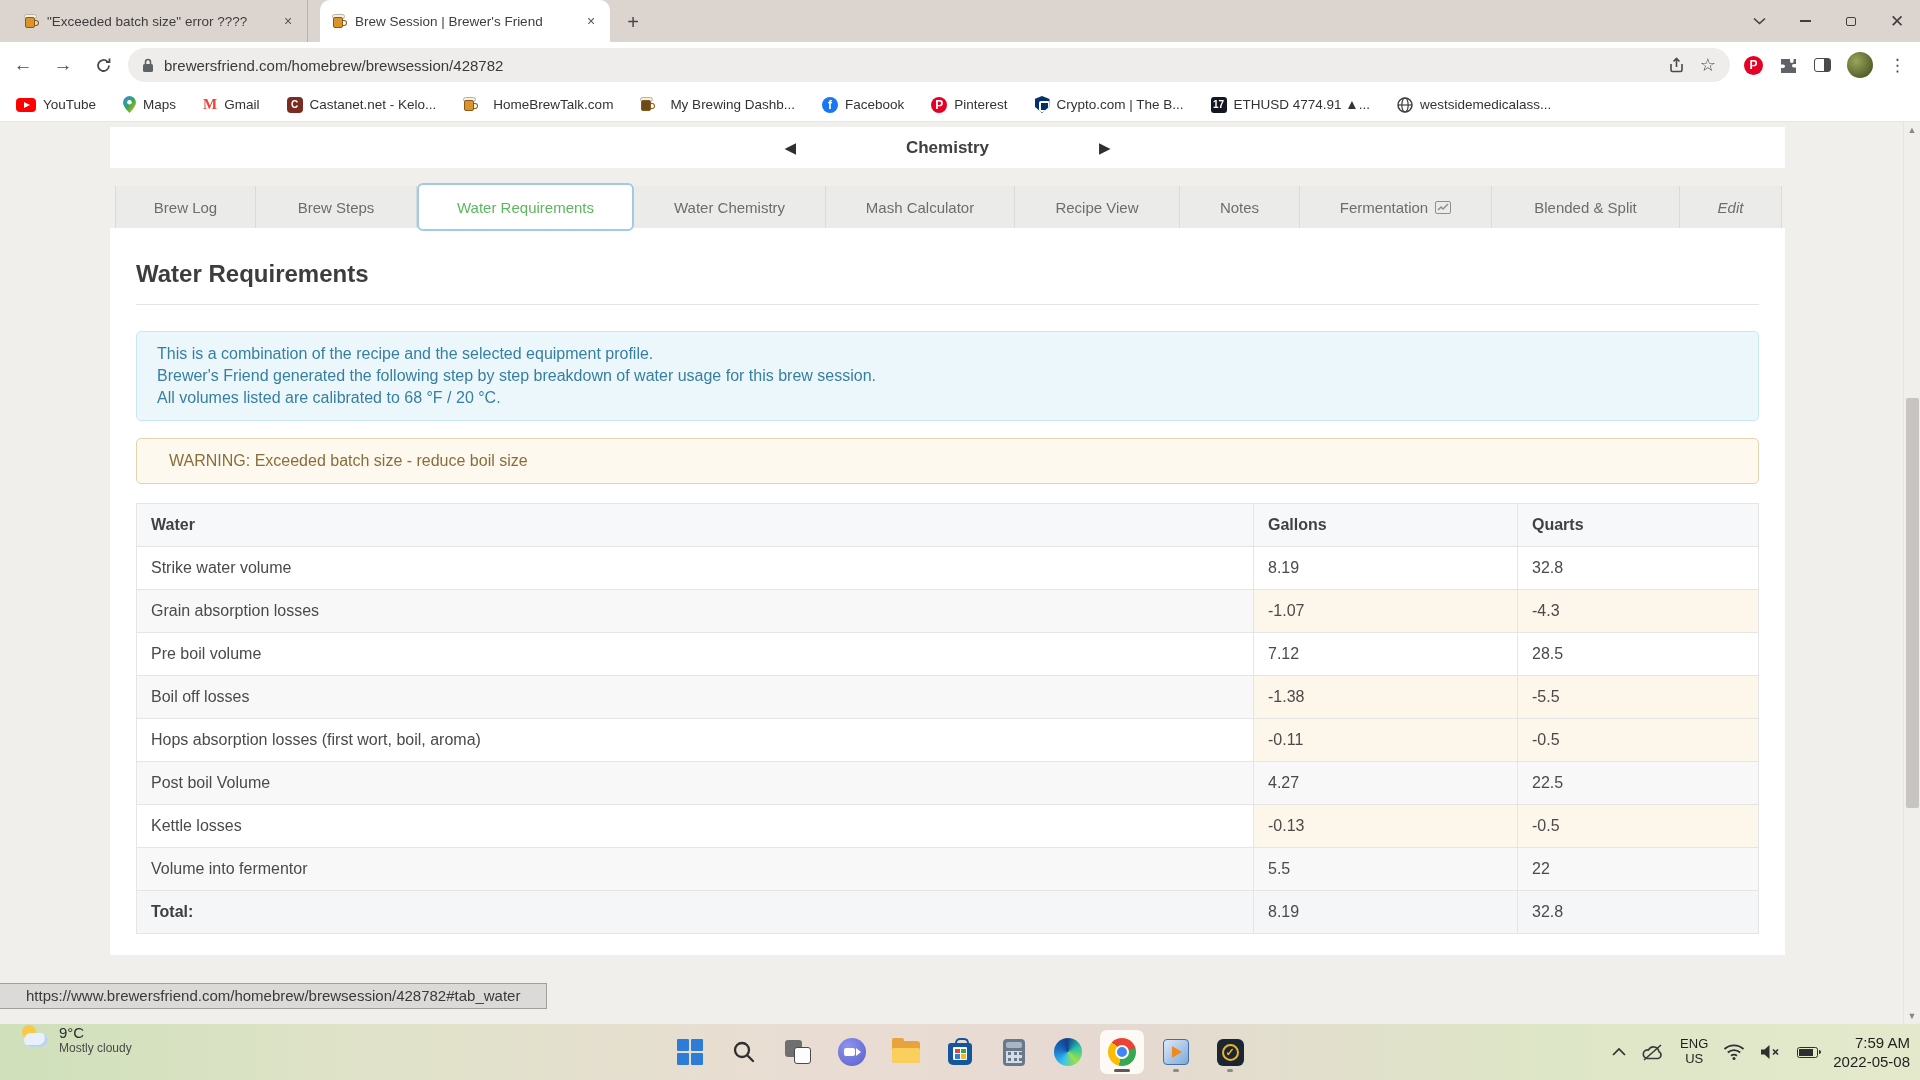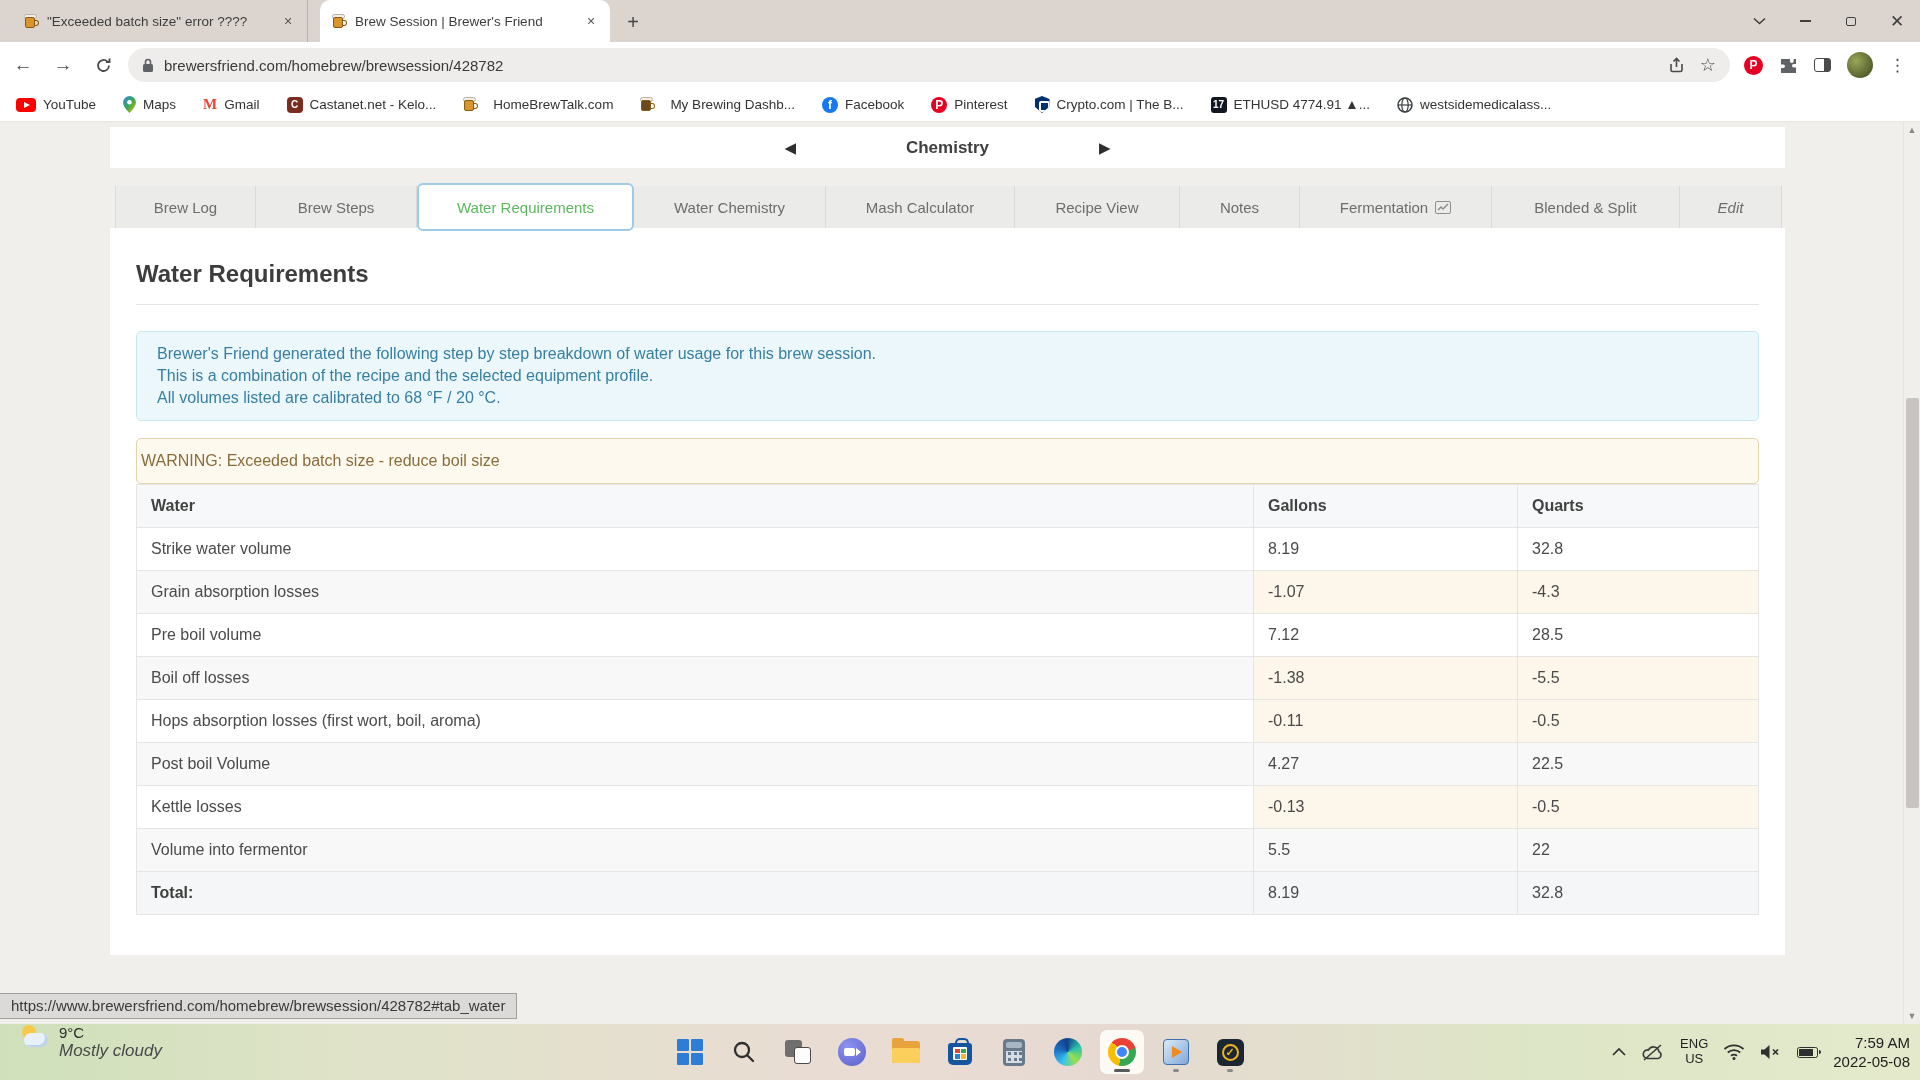"Brewer's Friend generated the following" div { order: before "This is a combination of" -> after "This is a combination of" }
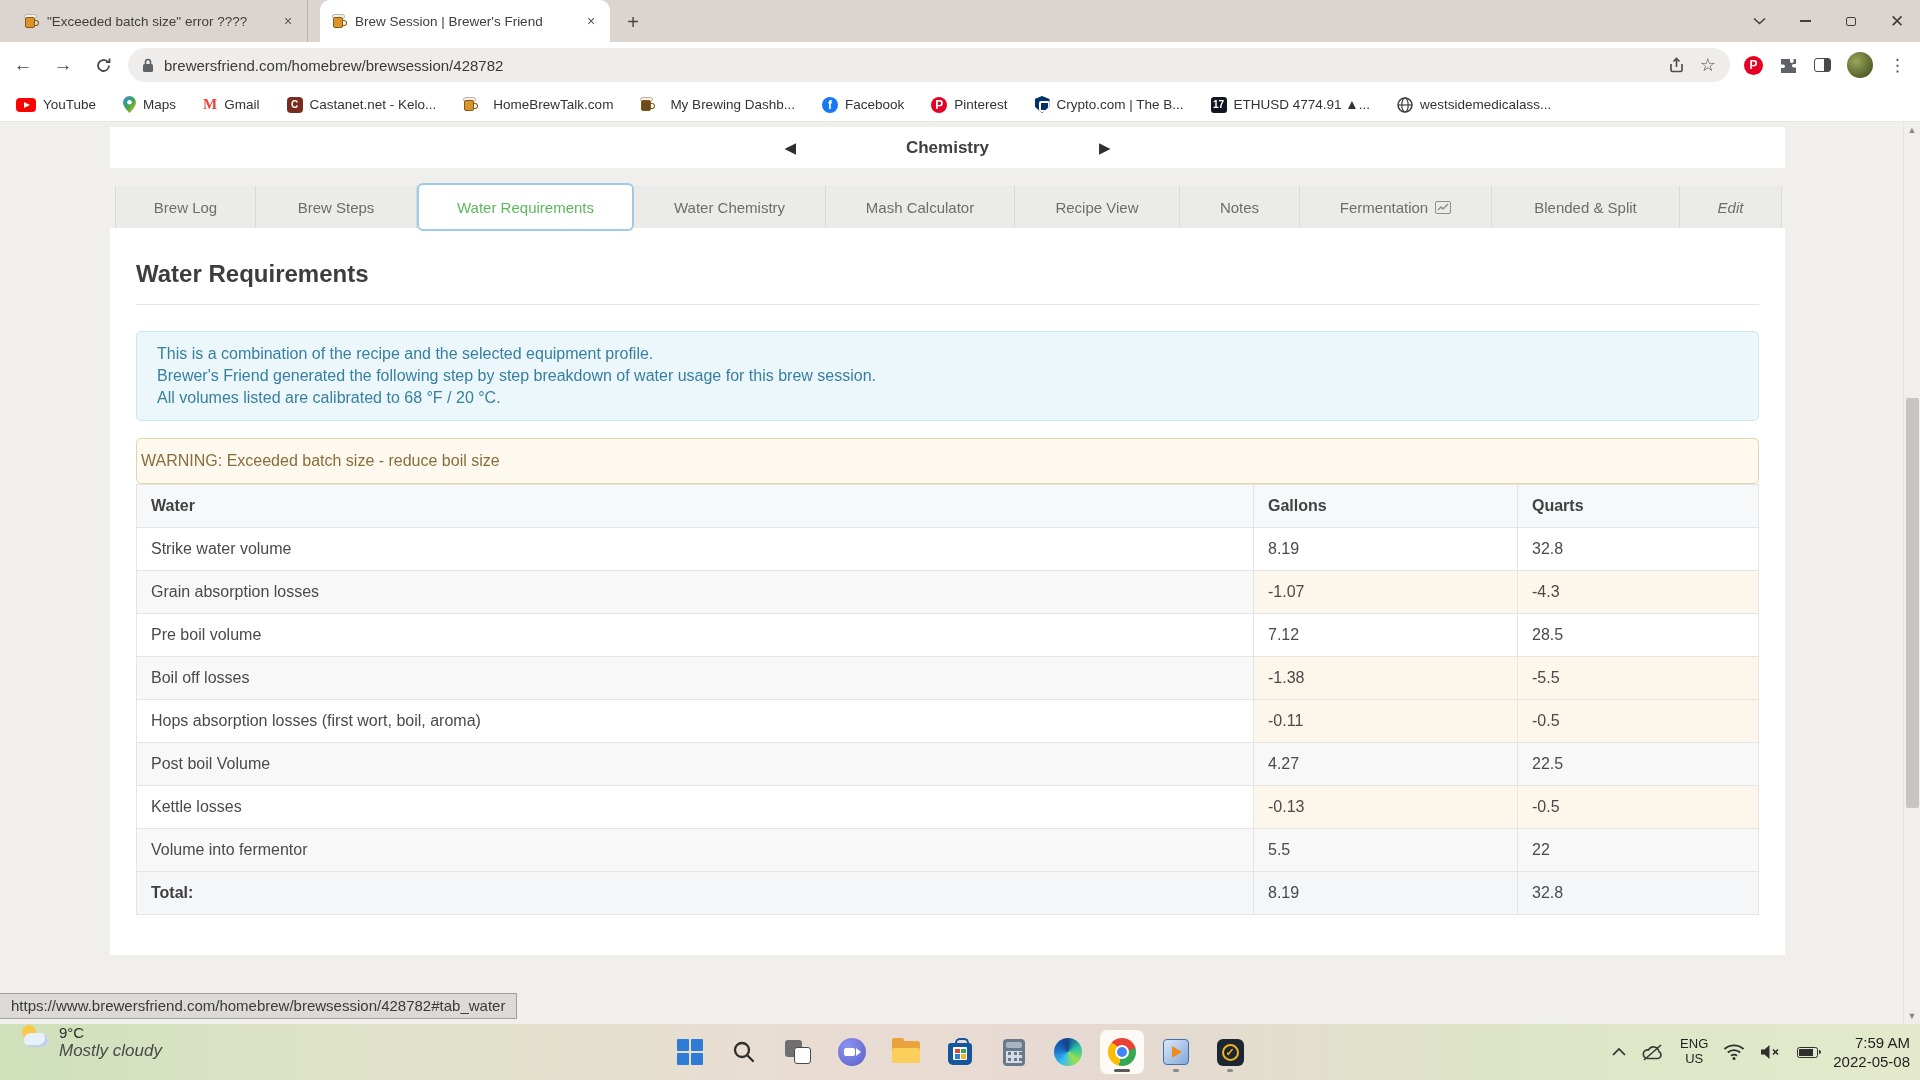"WARNING: Exceeded batch size -" .warn-box { margin-bottom: none -> 19px; padding: 13px 4px -> 13px 32px }
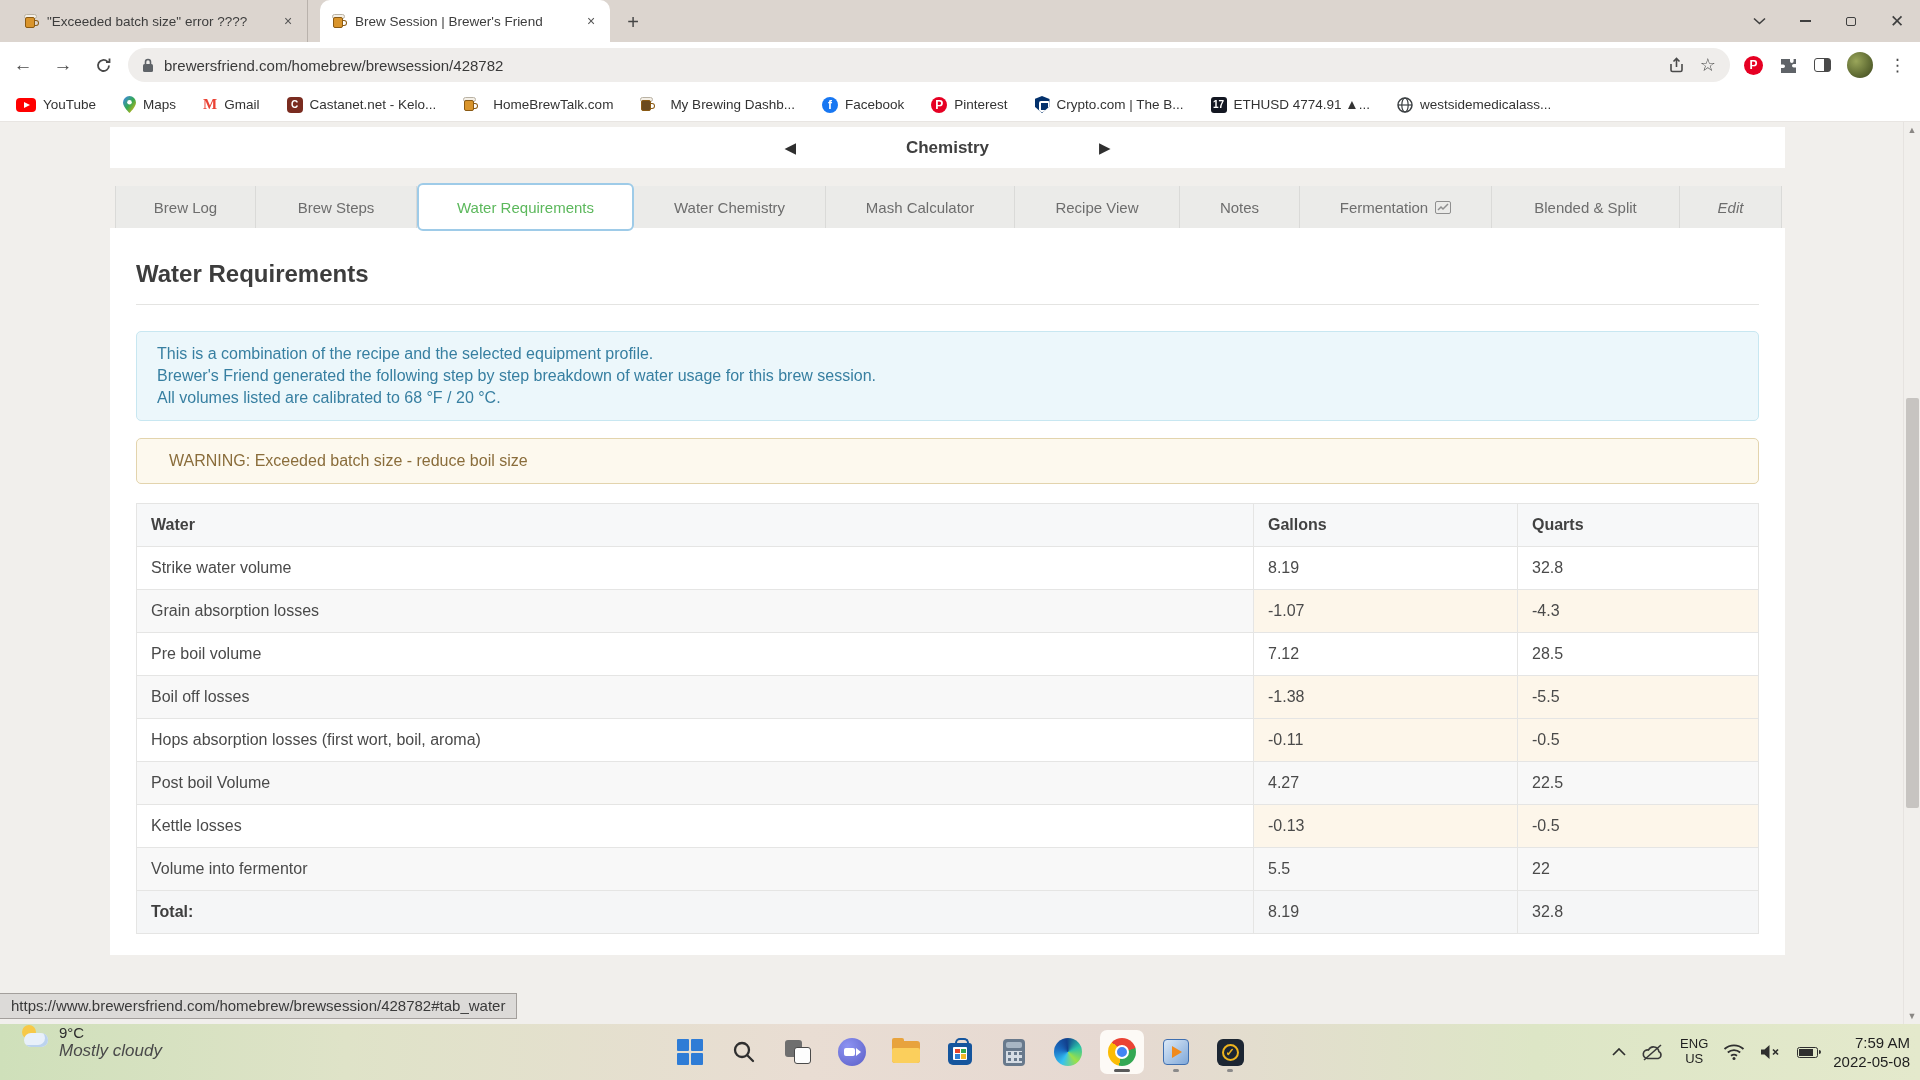"https://www.brewersfriend.com/homebrew/b" .status-tooltip { bottom: 5px -> 15px; padding: 3px 11px 4px -> 3px 26px 4px }
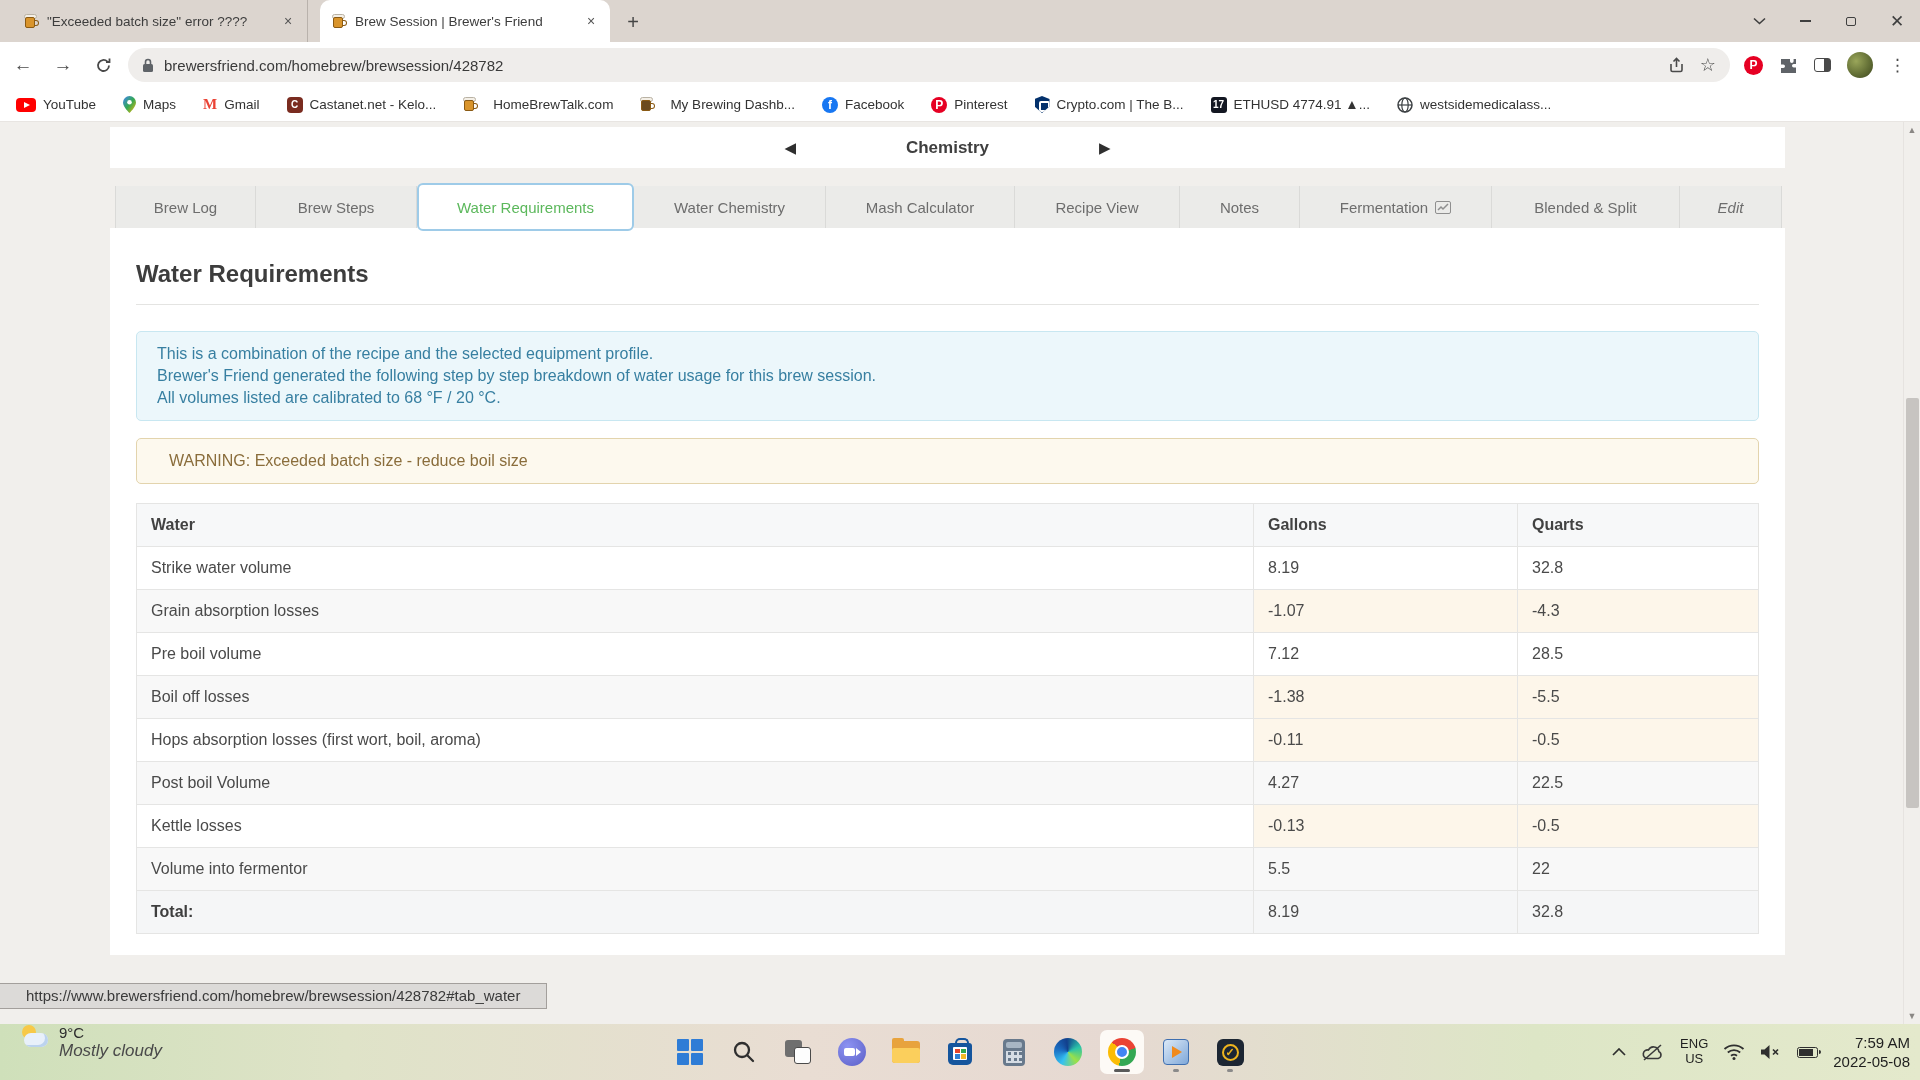"Mostly cloudy" .wx-cond { font-size: 17px -> 12px; font-style: italic -> none }
